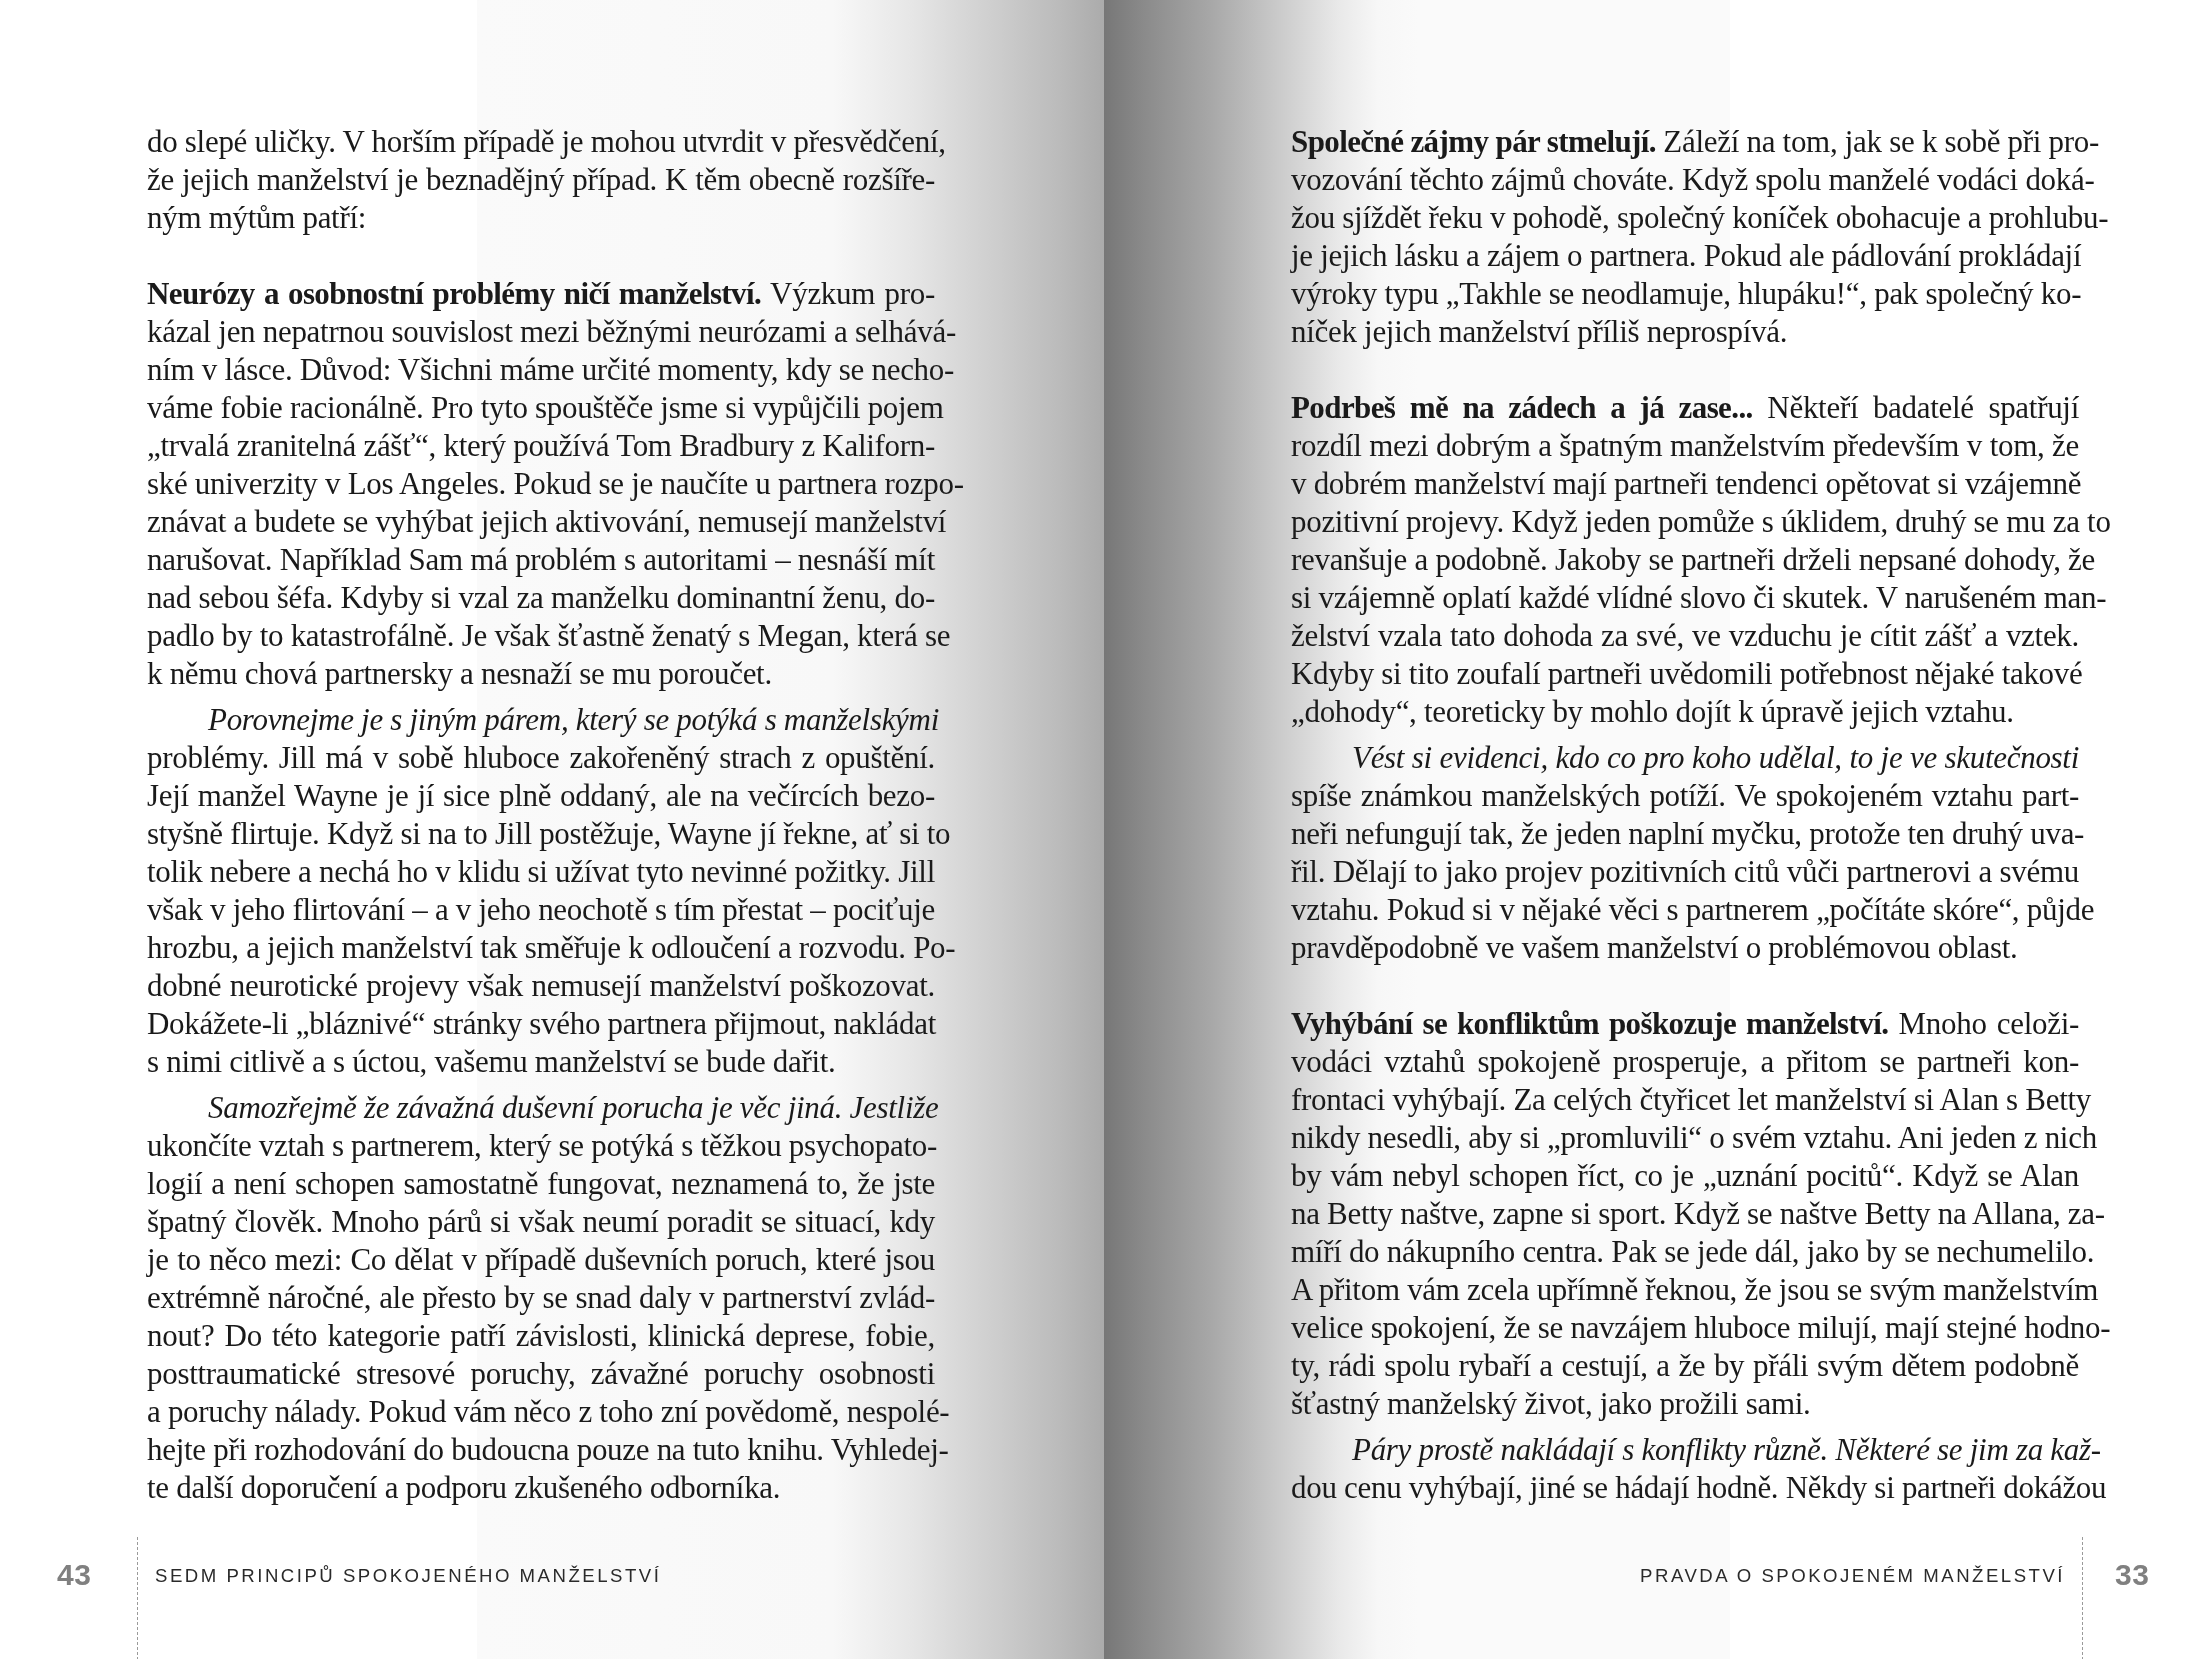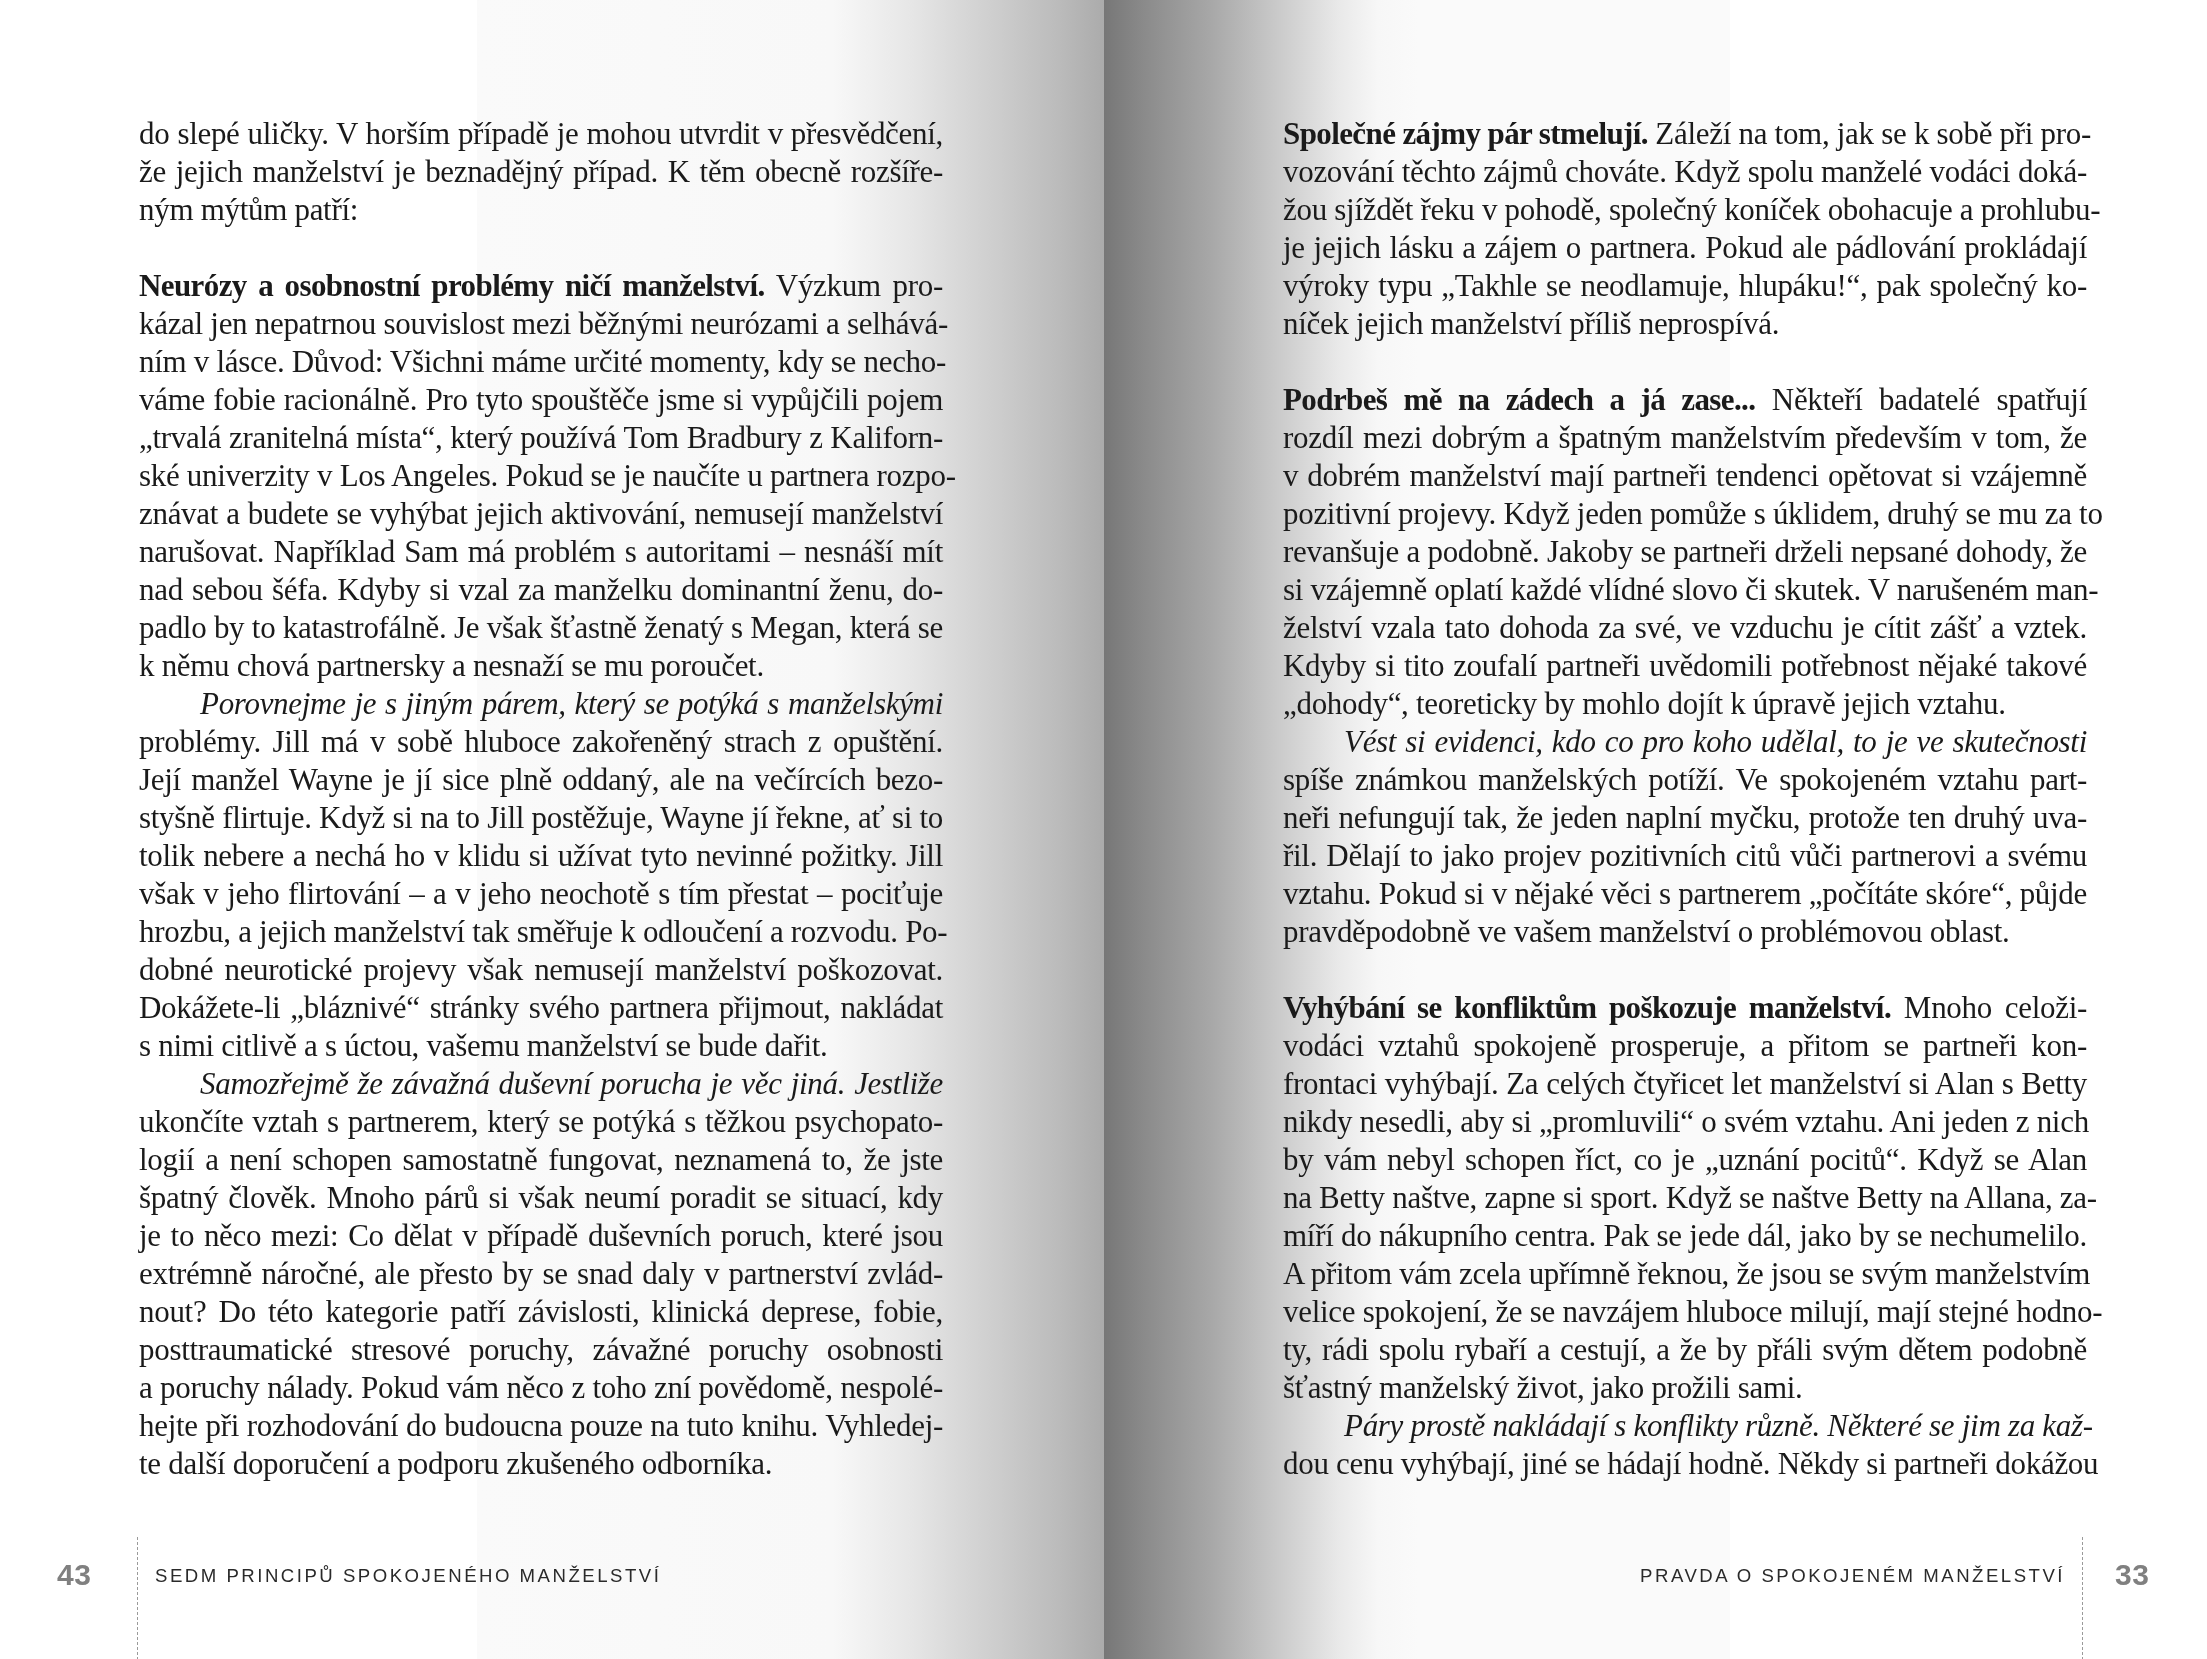"do slepé uličky. V horším" .para { margin: 0 -> 8px }
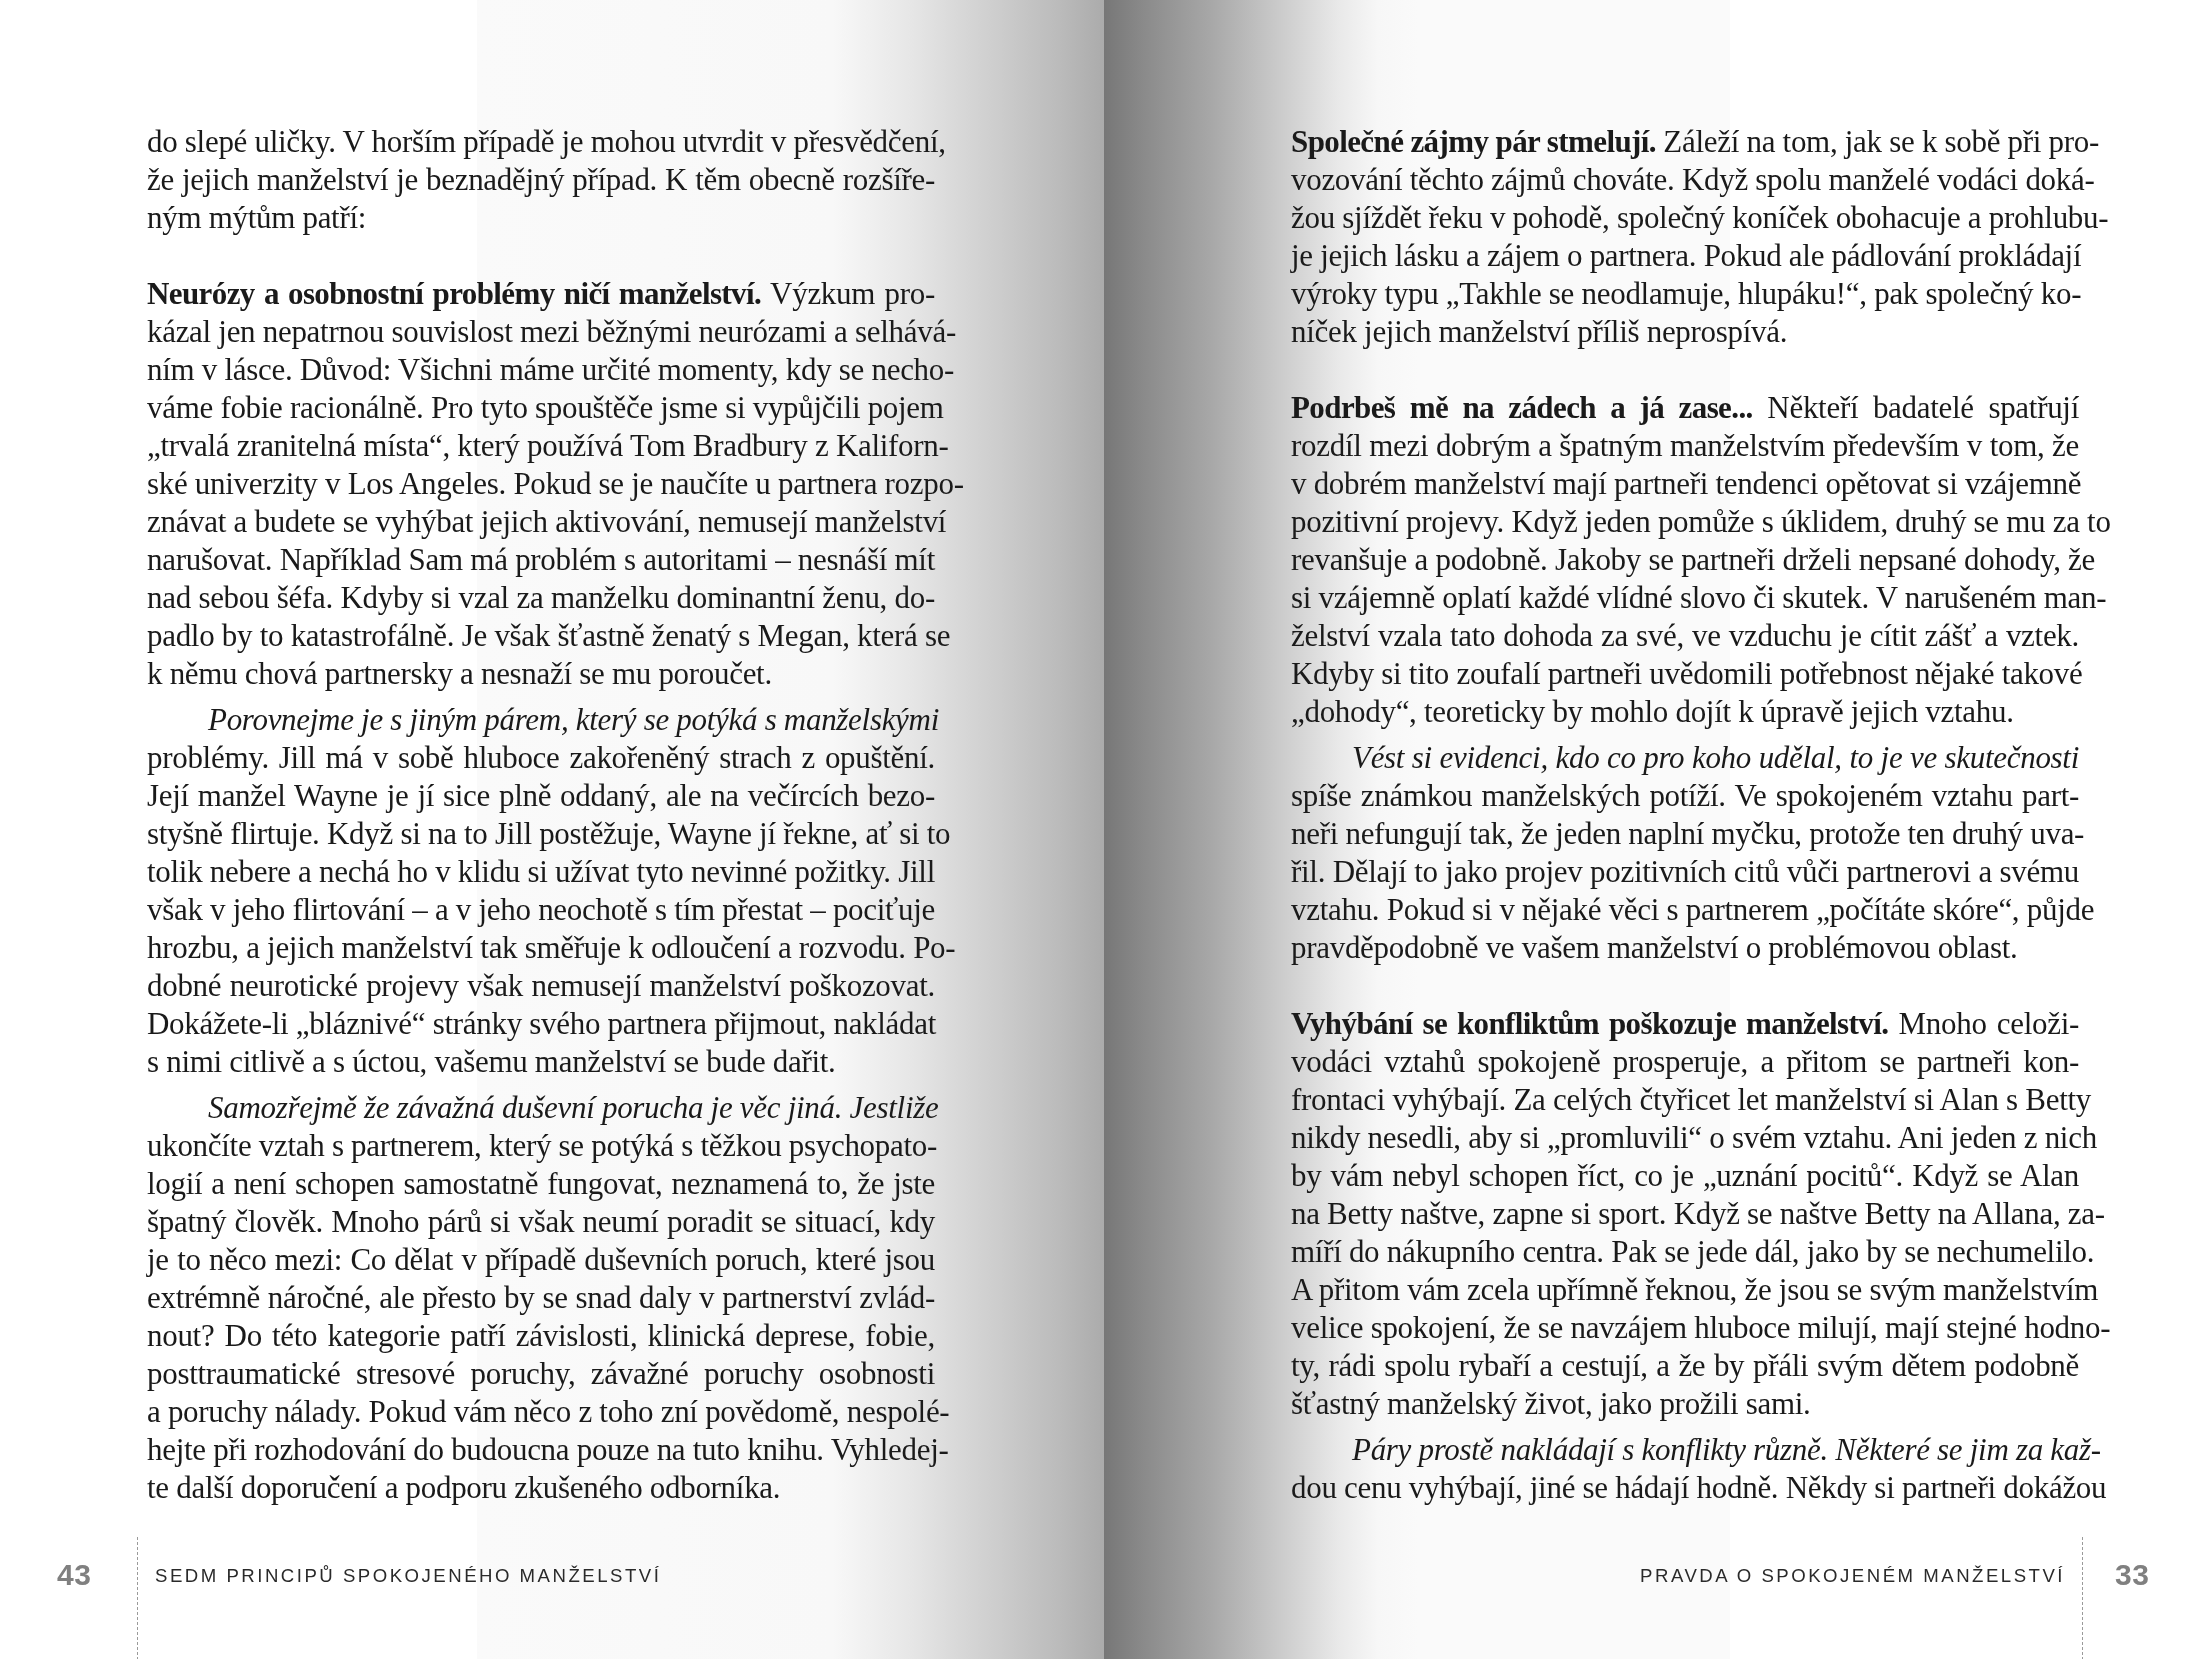"„trvalá zranitelná místa“, který používá" span.line { text: místa -> zášť }
